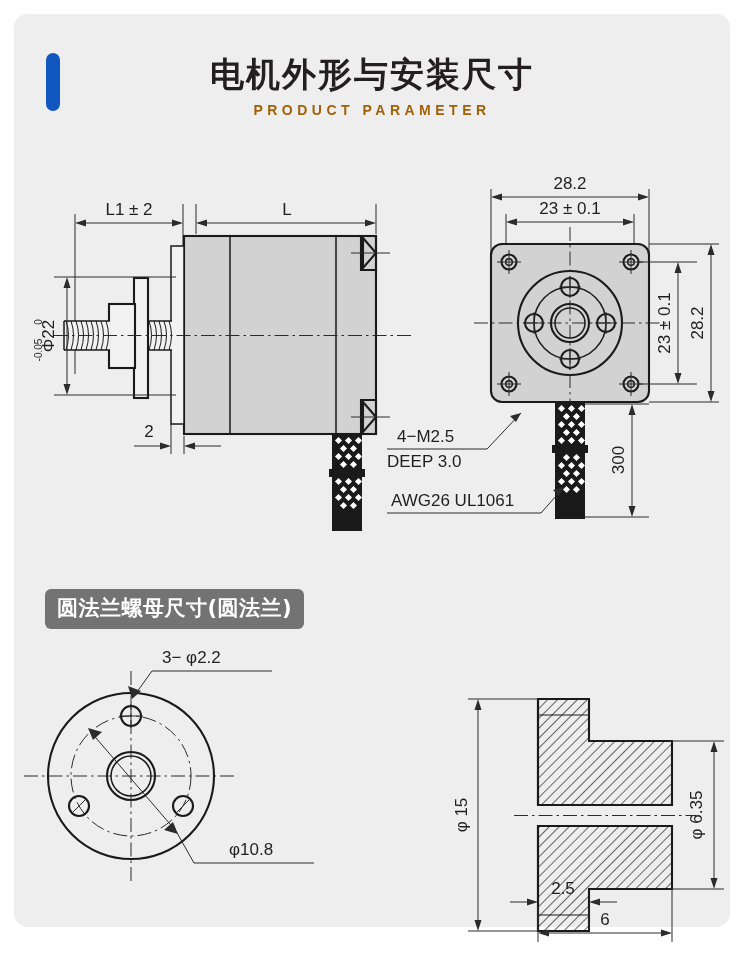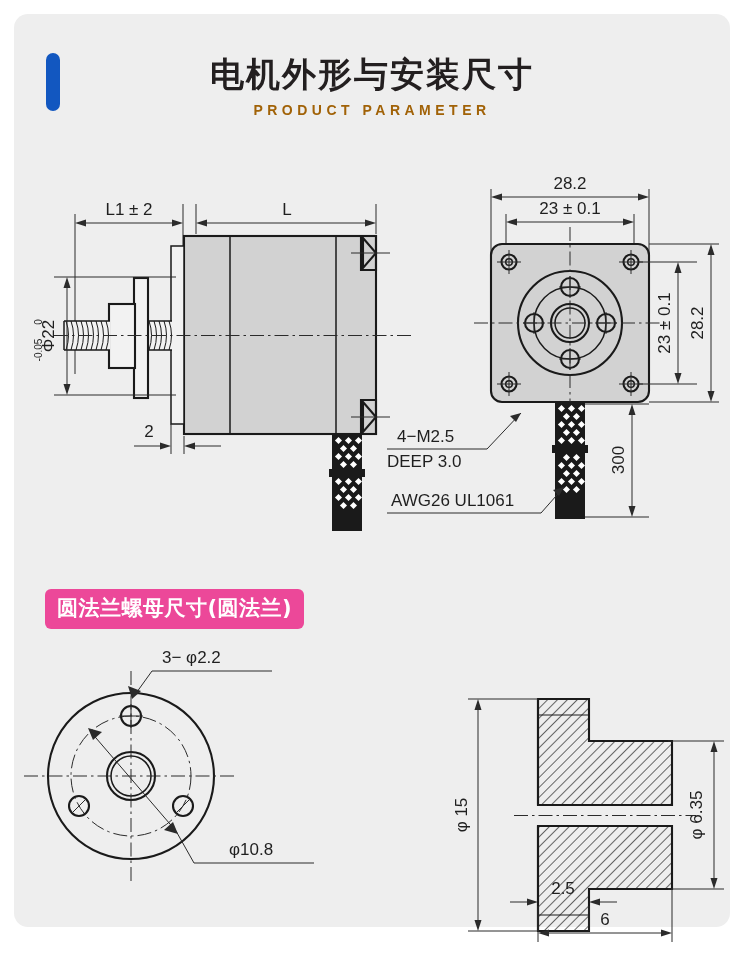"圆法兰螺母尺寸(圆法兰)" #section-badge { background: #ec4899 -> #737373 }
